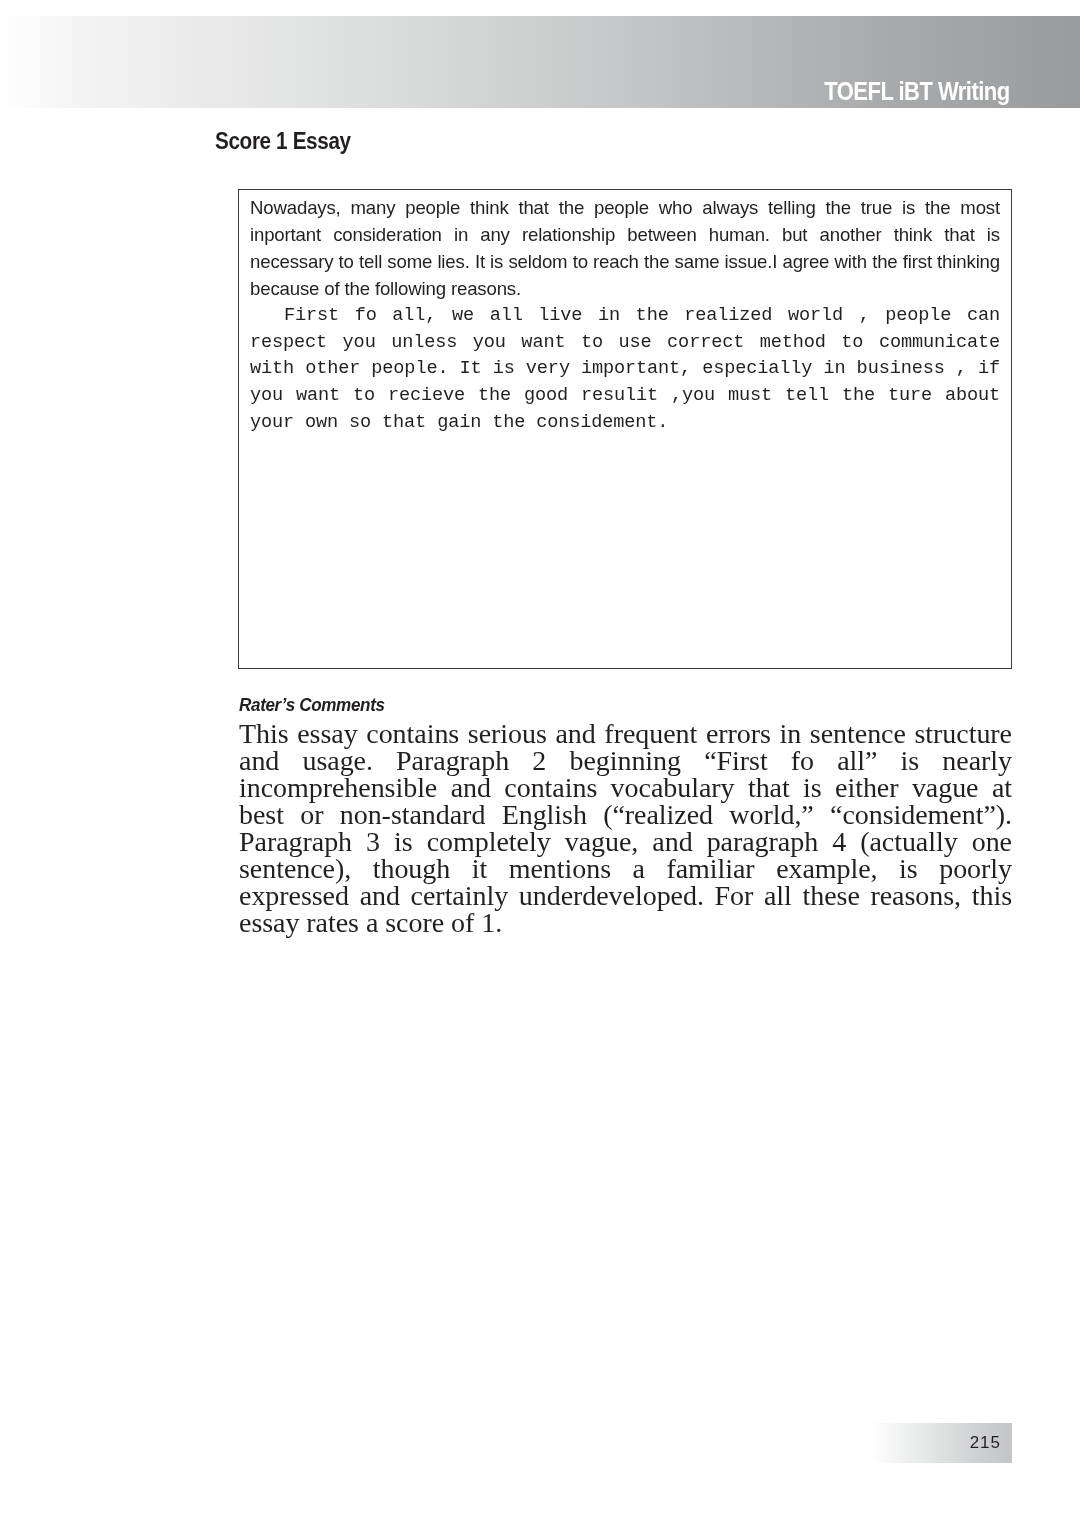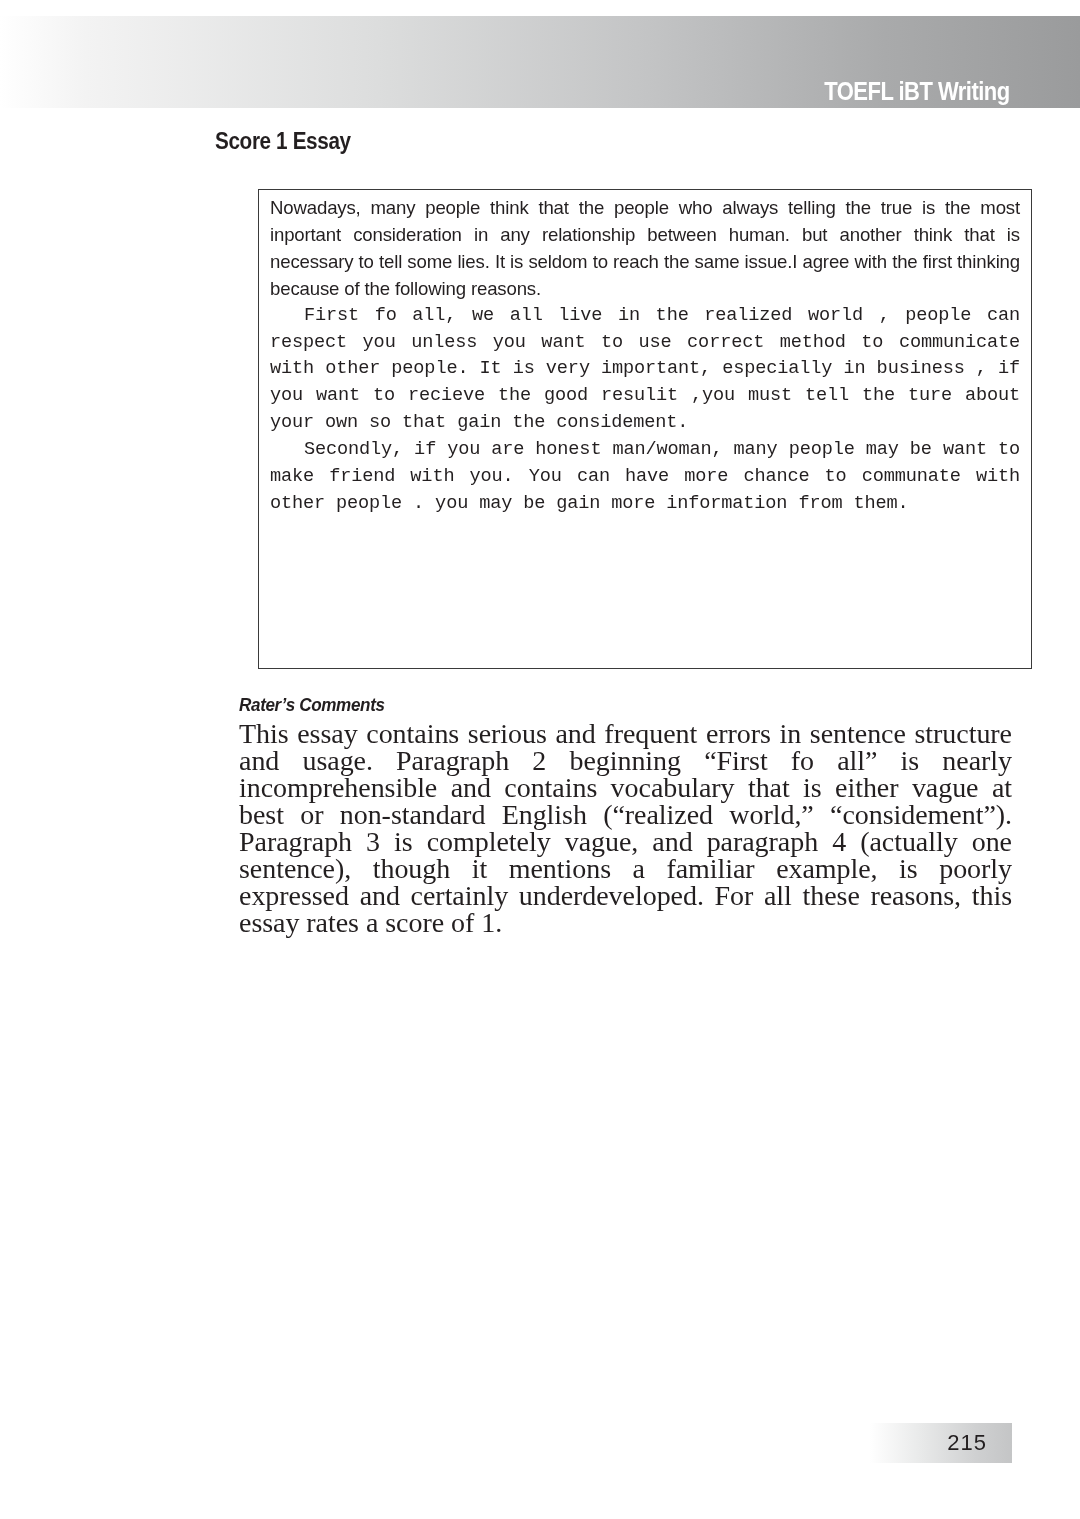"Nowadays, many people think that" .essay-box { margin-left: 20px -> none }
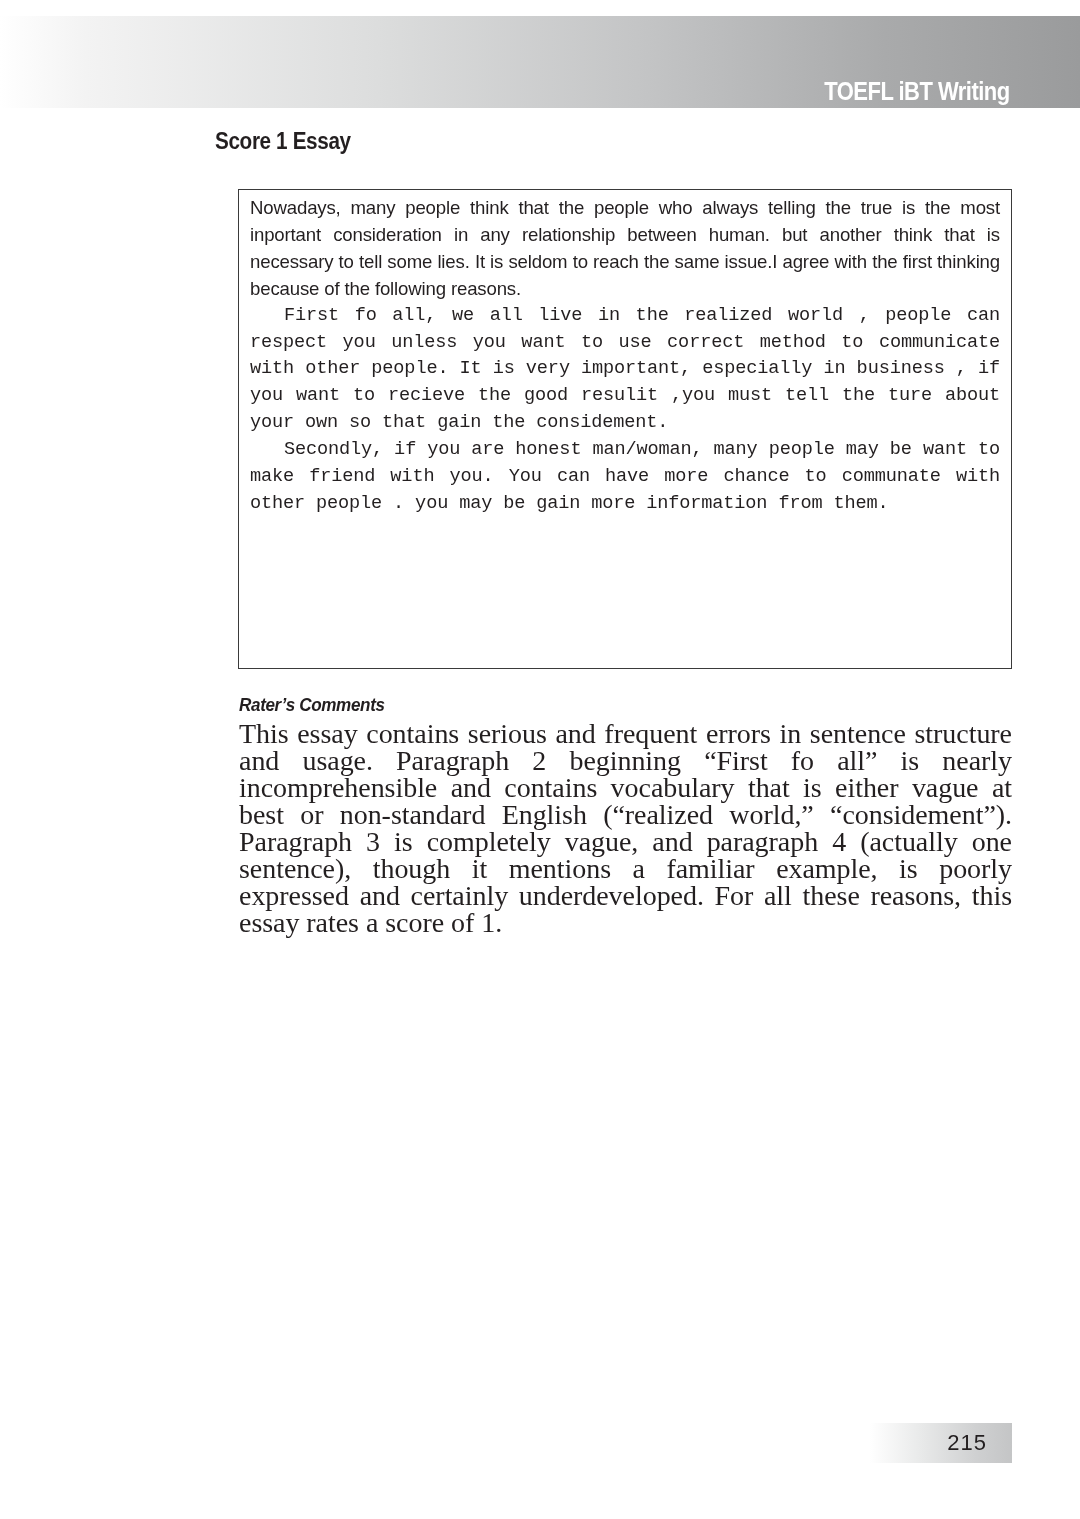"Secondly, if you are honest" p.essay-para { html: <p>Secondly, if you are honest man/woman, many people may be want to make friend with you. You can have more chance to communate with other people . you may be gain more information from them.</p> -> none }
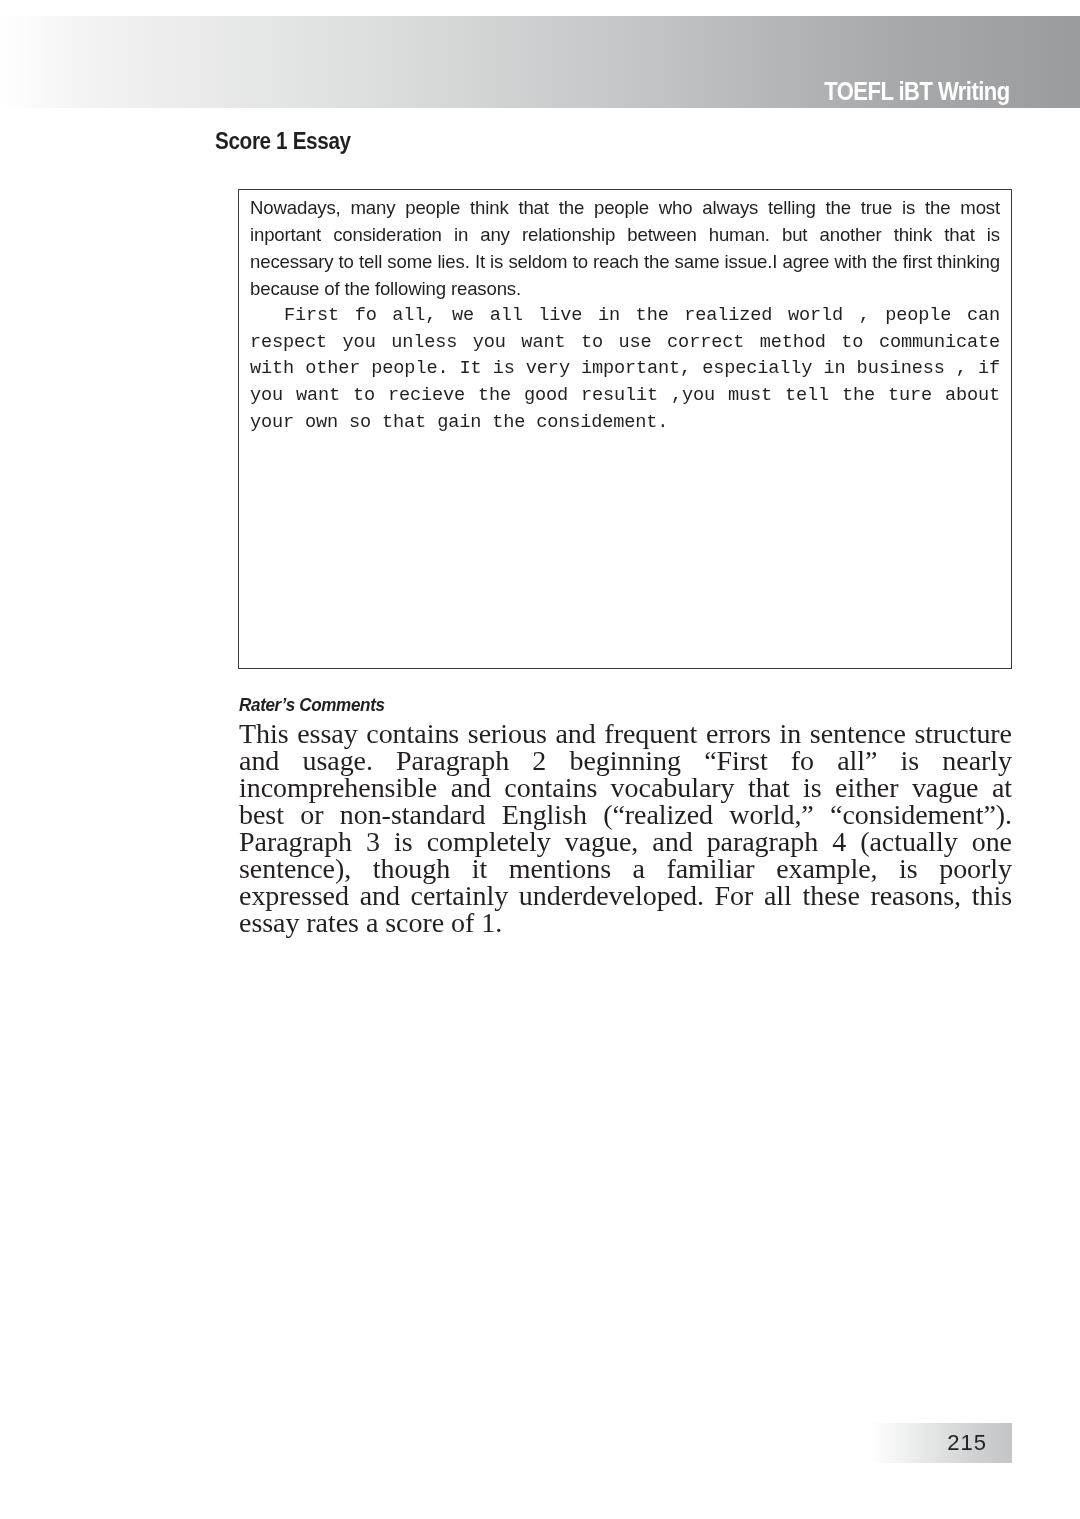"215" .page-number { font-size: 22px -> 17px; right: 25px -> 11px }
